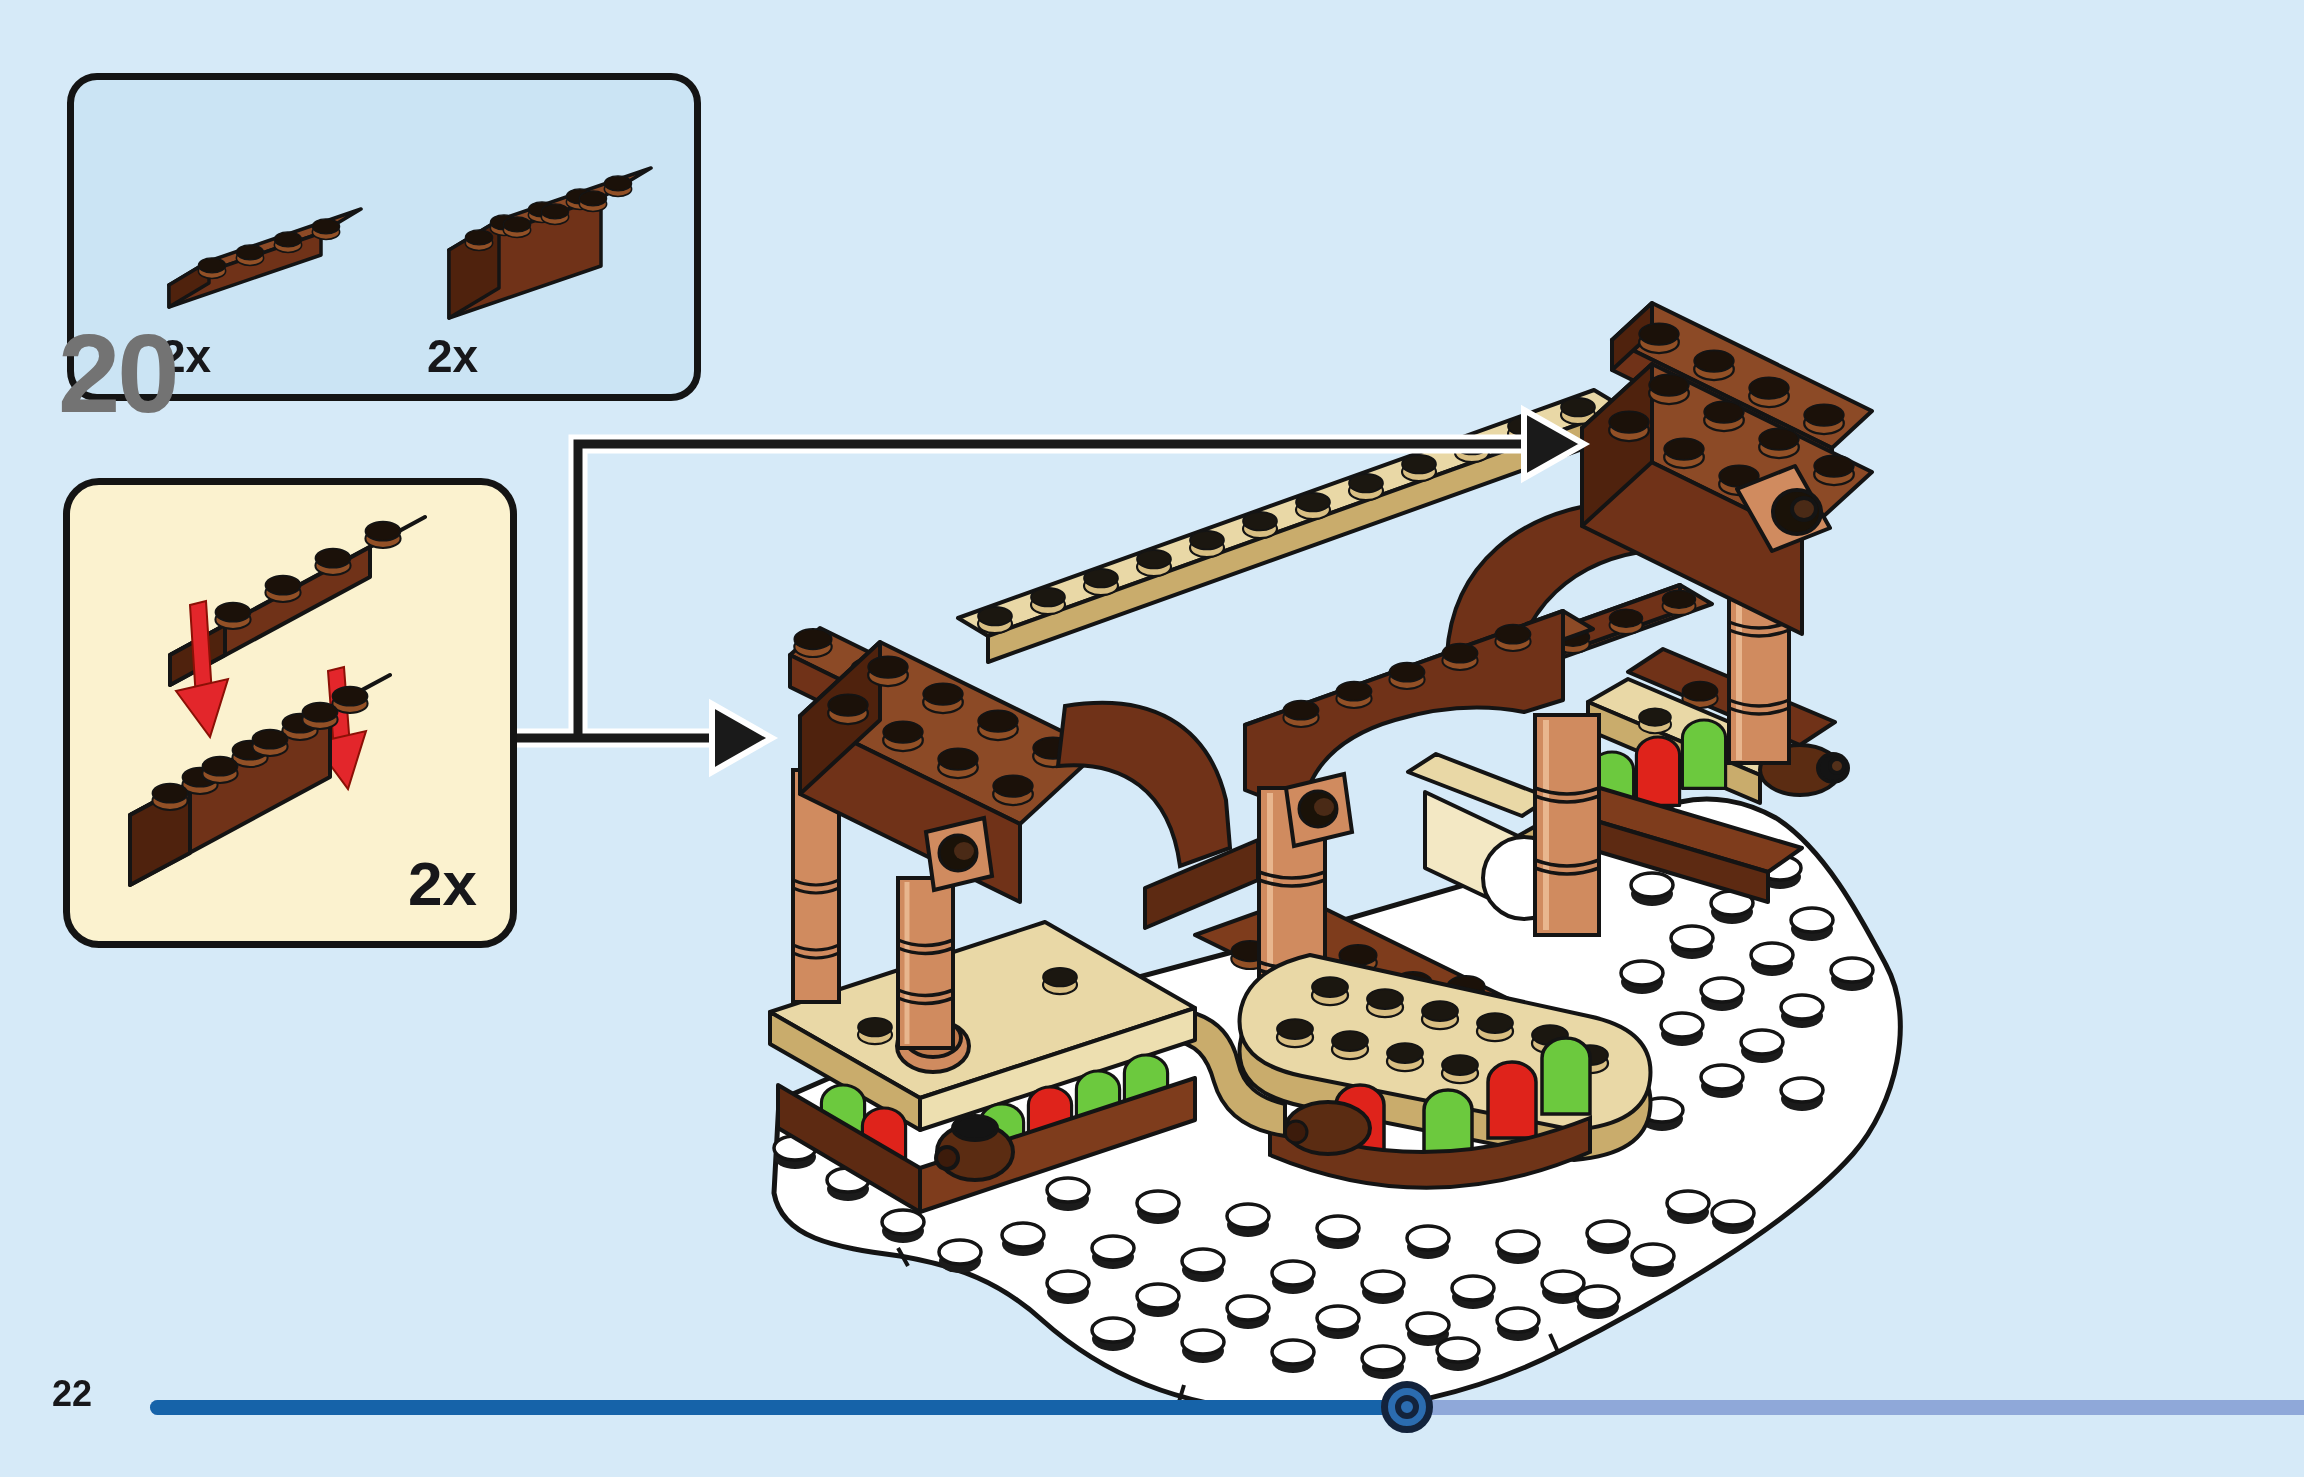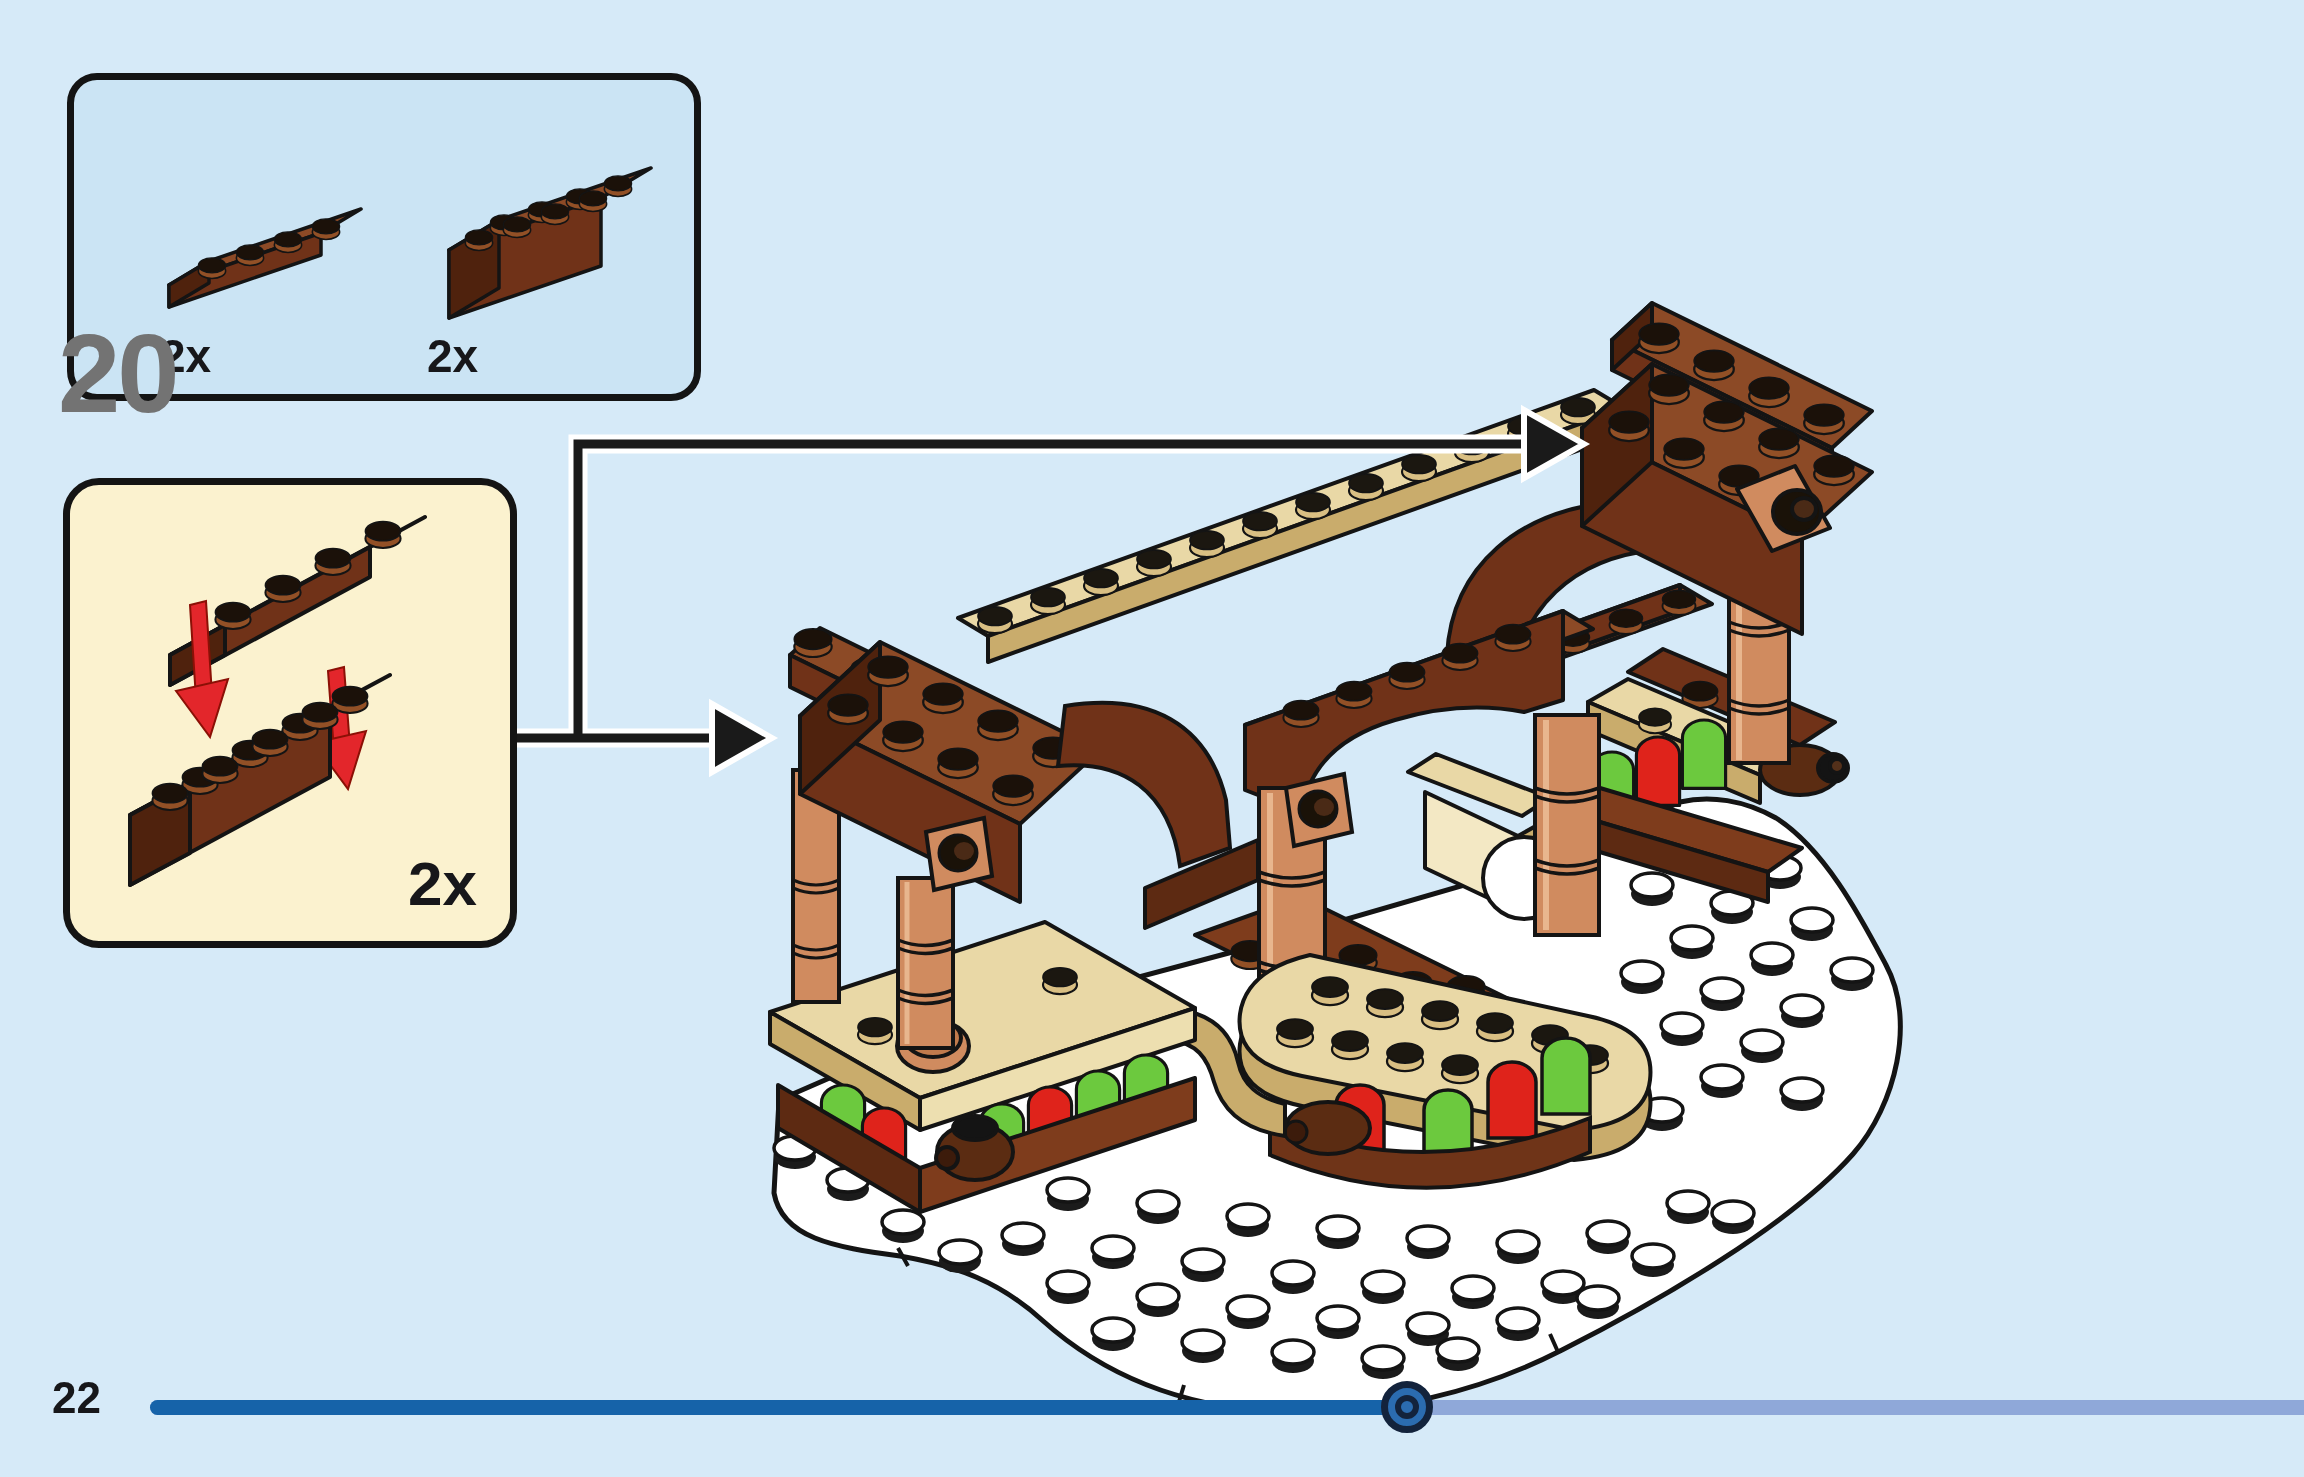"22" #page-number { font-size: 44px -> 36px }
